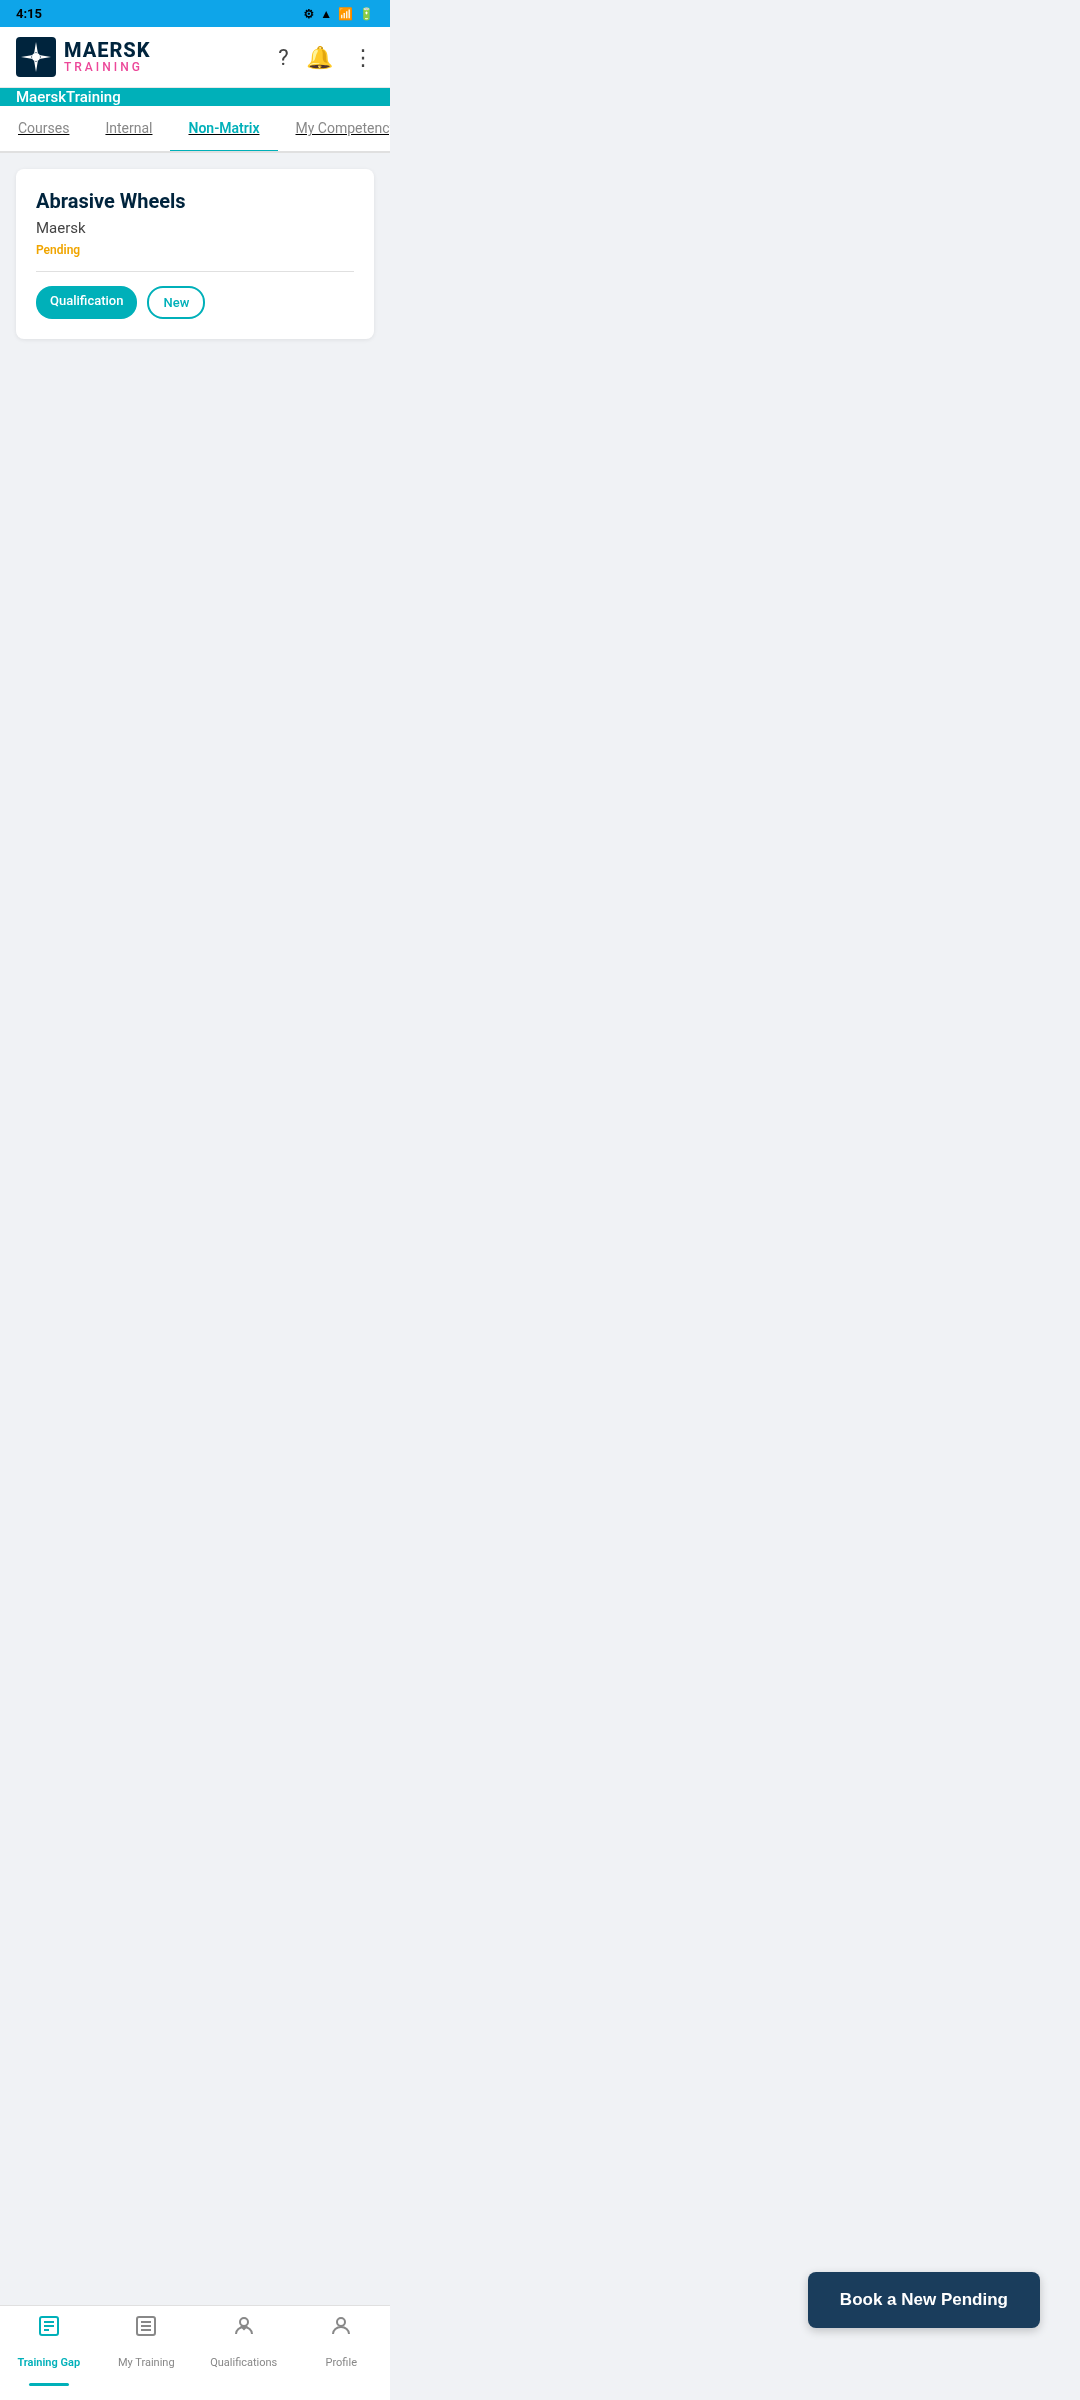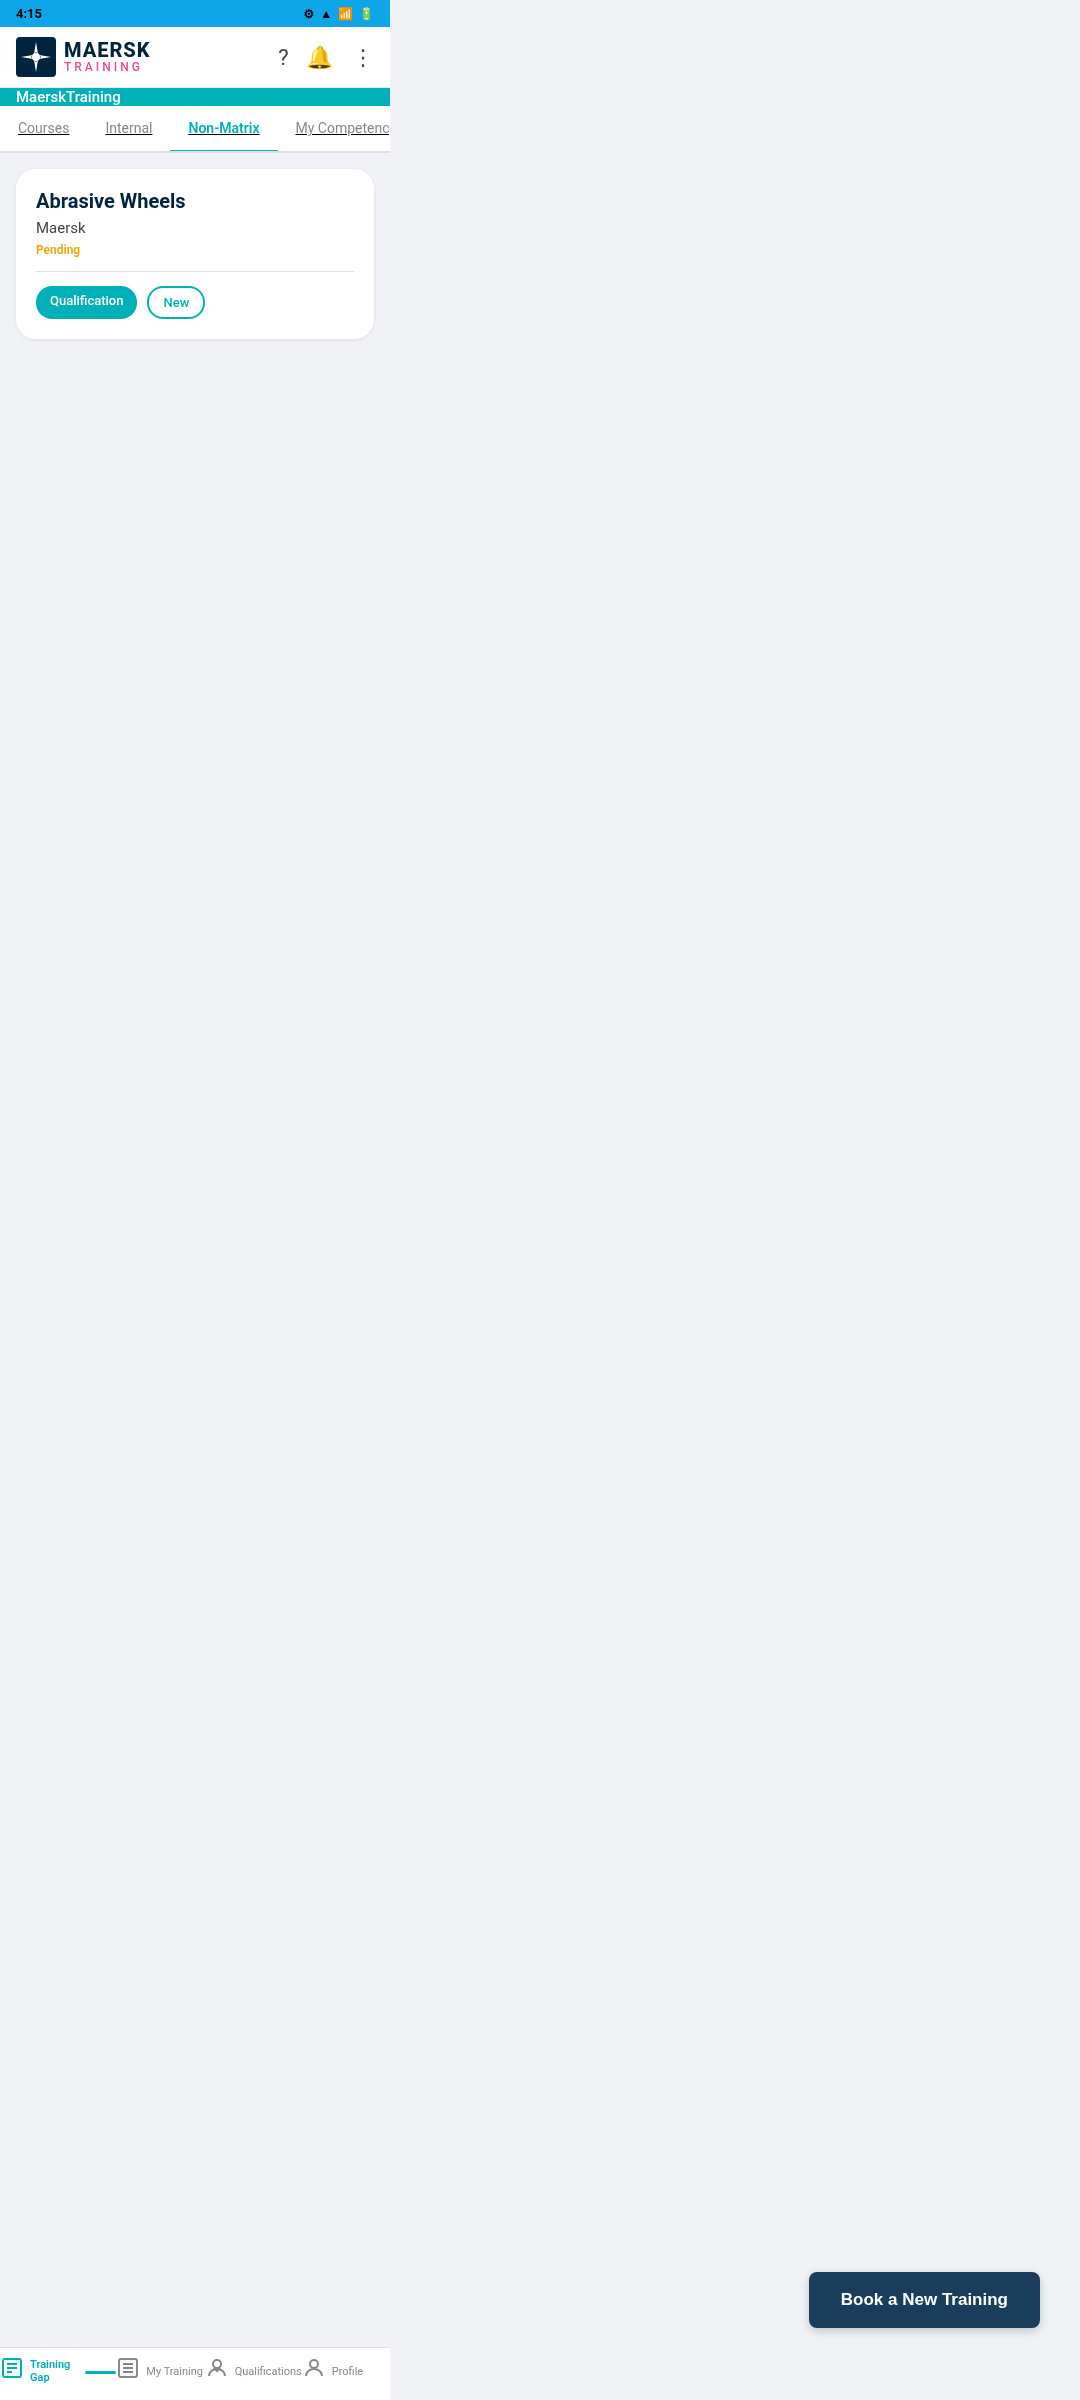"Abrasive Wheels" .training-card { border-radius: 20px -> 8px }
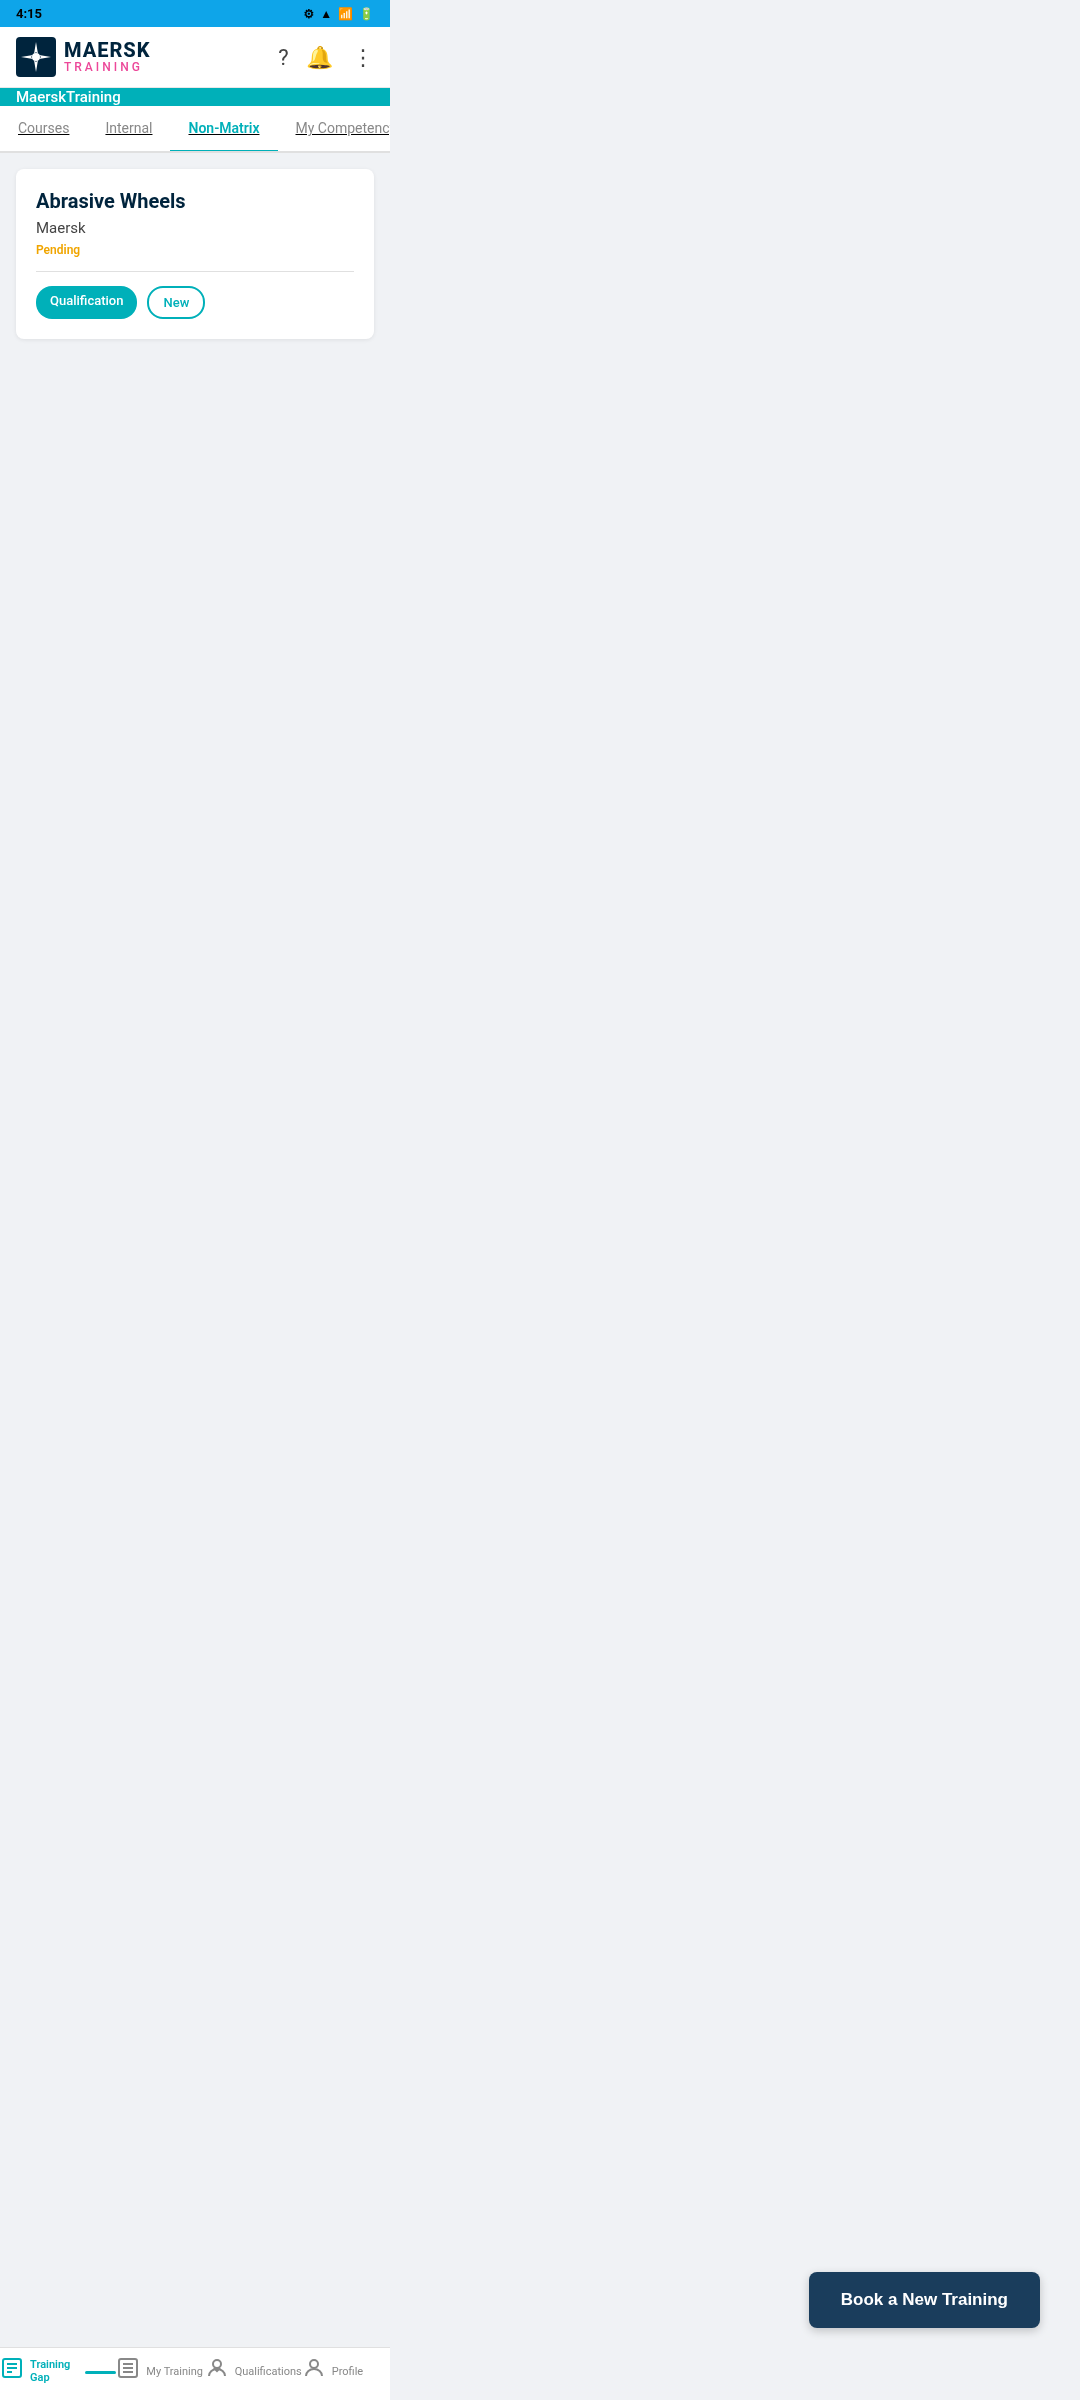"Book a New Training" button.book-btn { text: Training -> Pending }
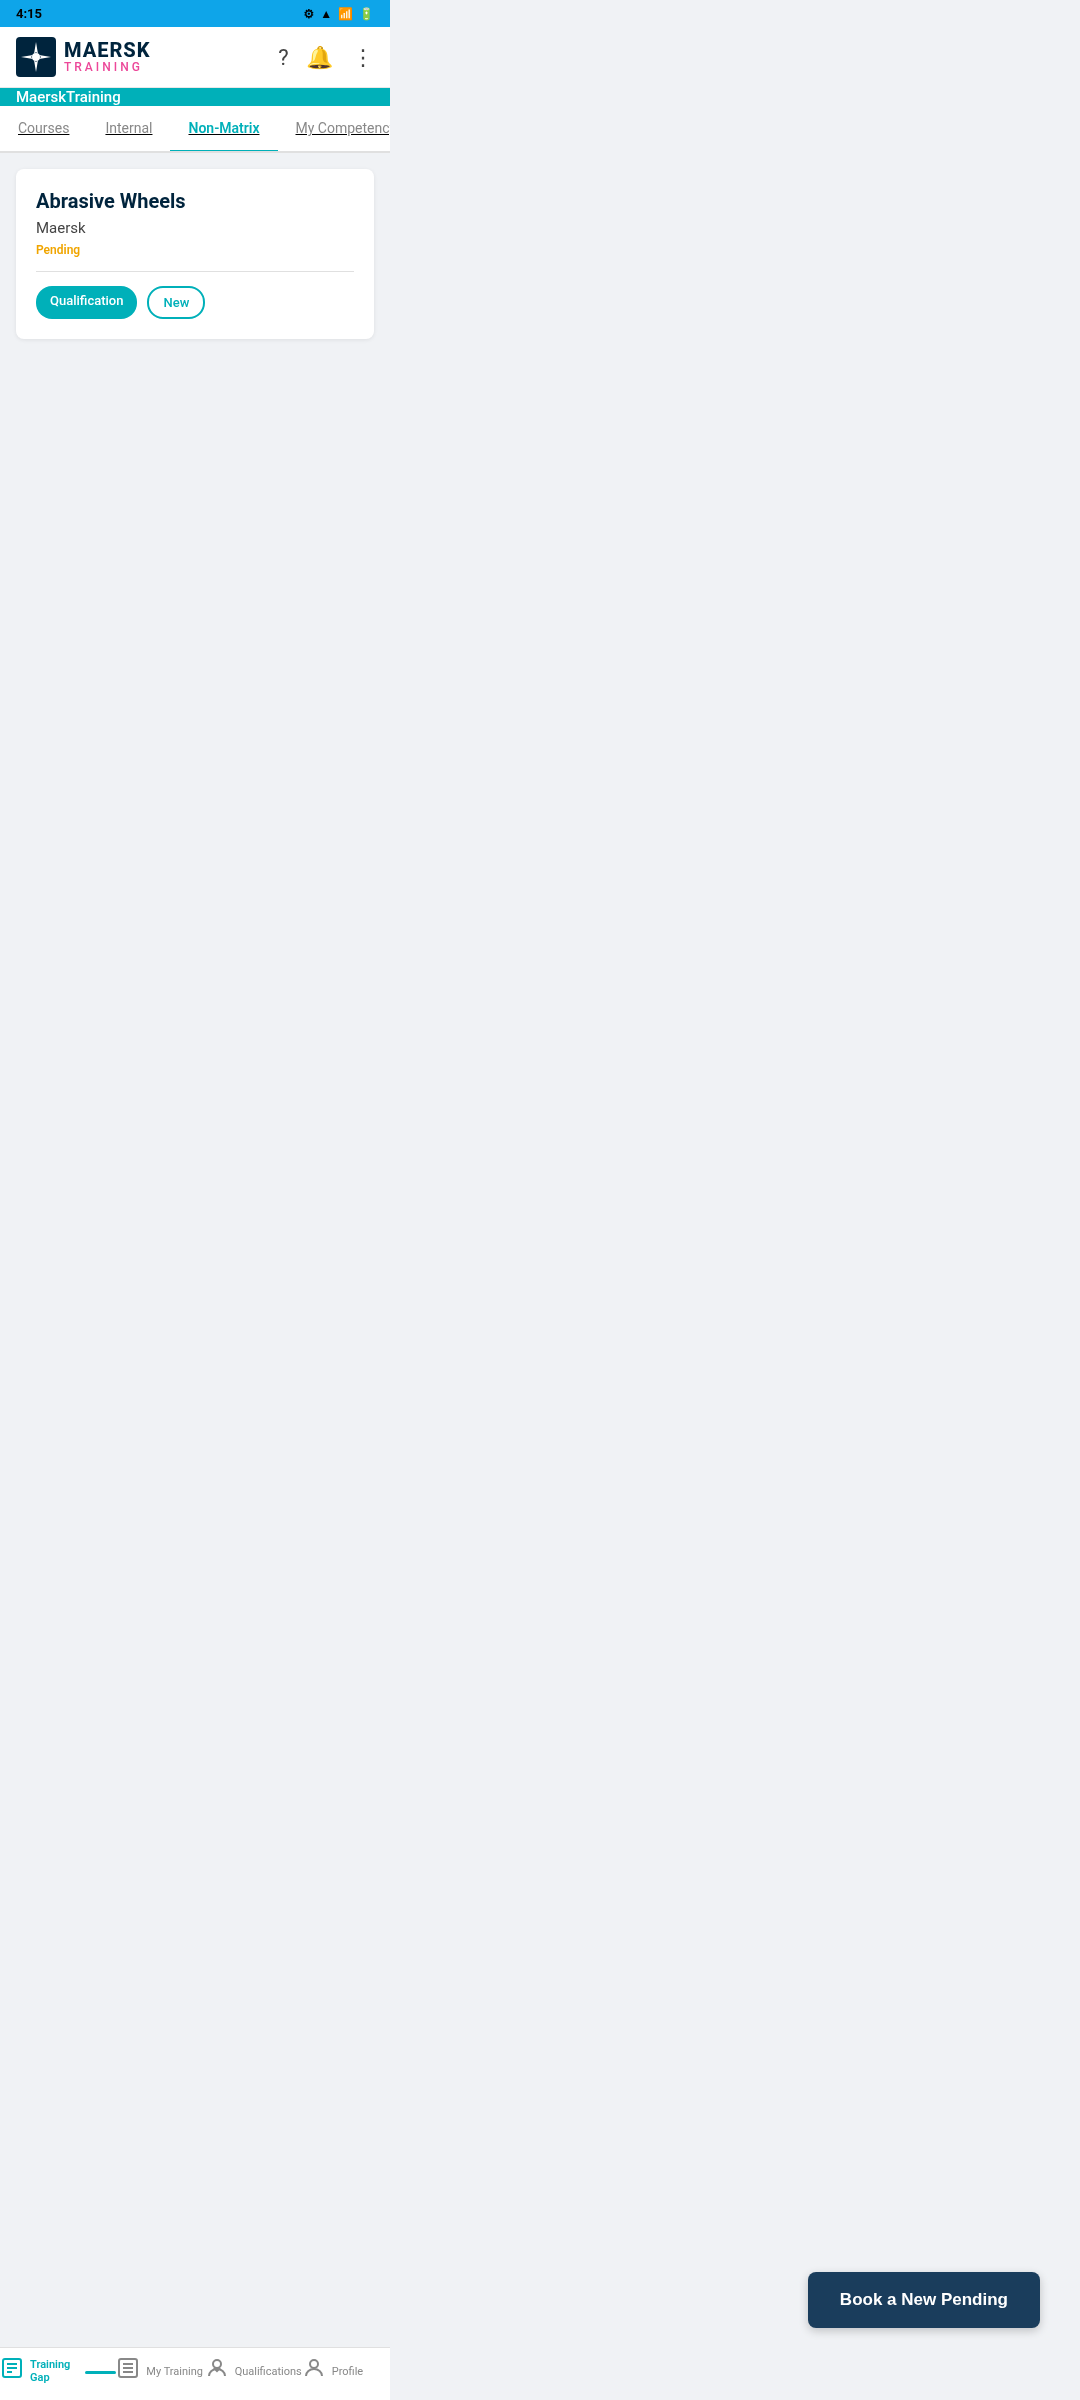"Training Gap" .nav-item { flex-direction: none -> column; gap: 6px -> 12px }
